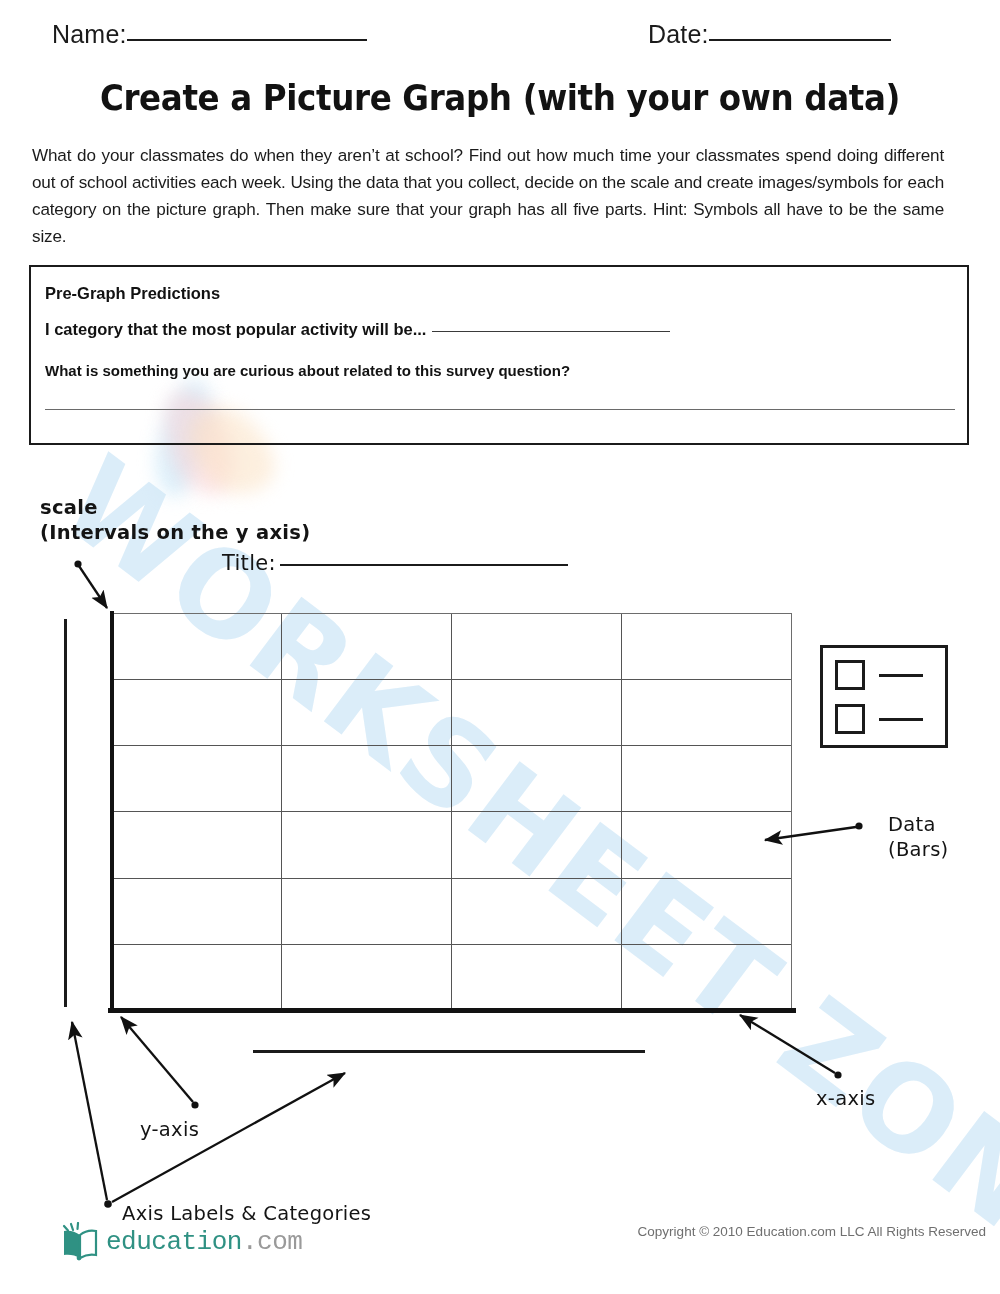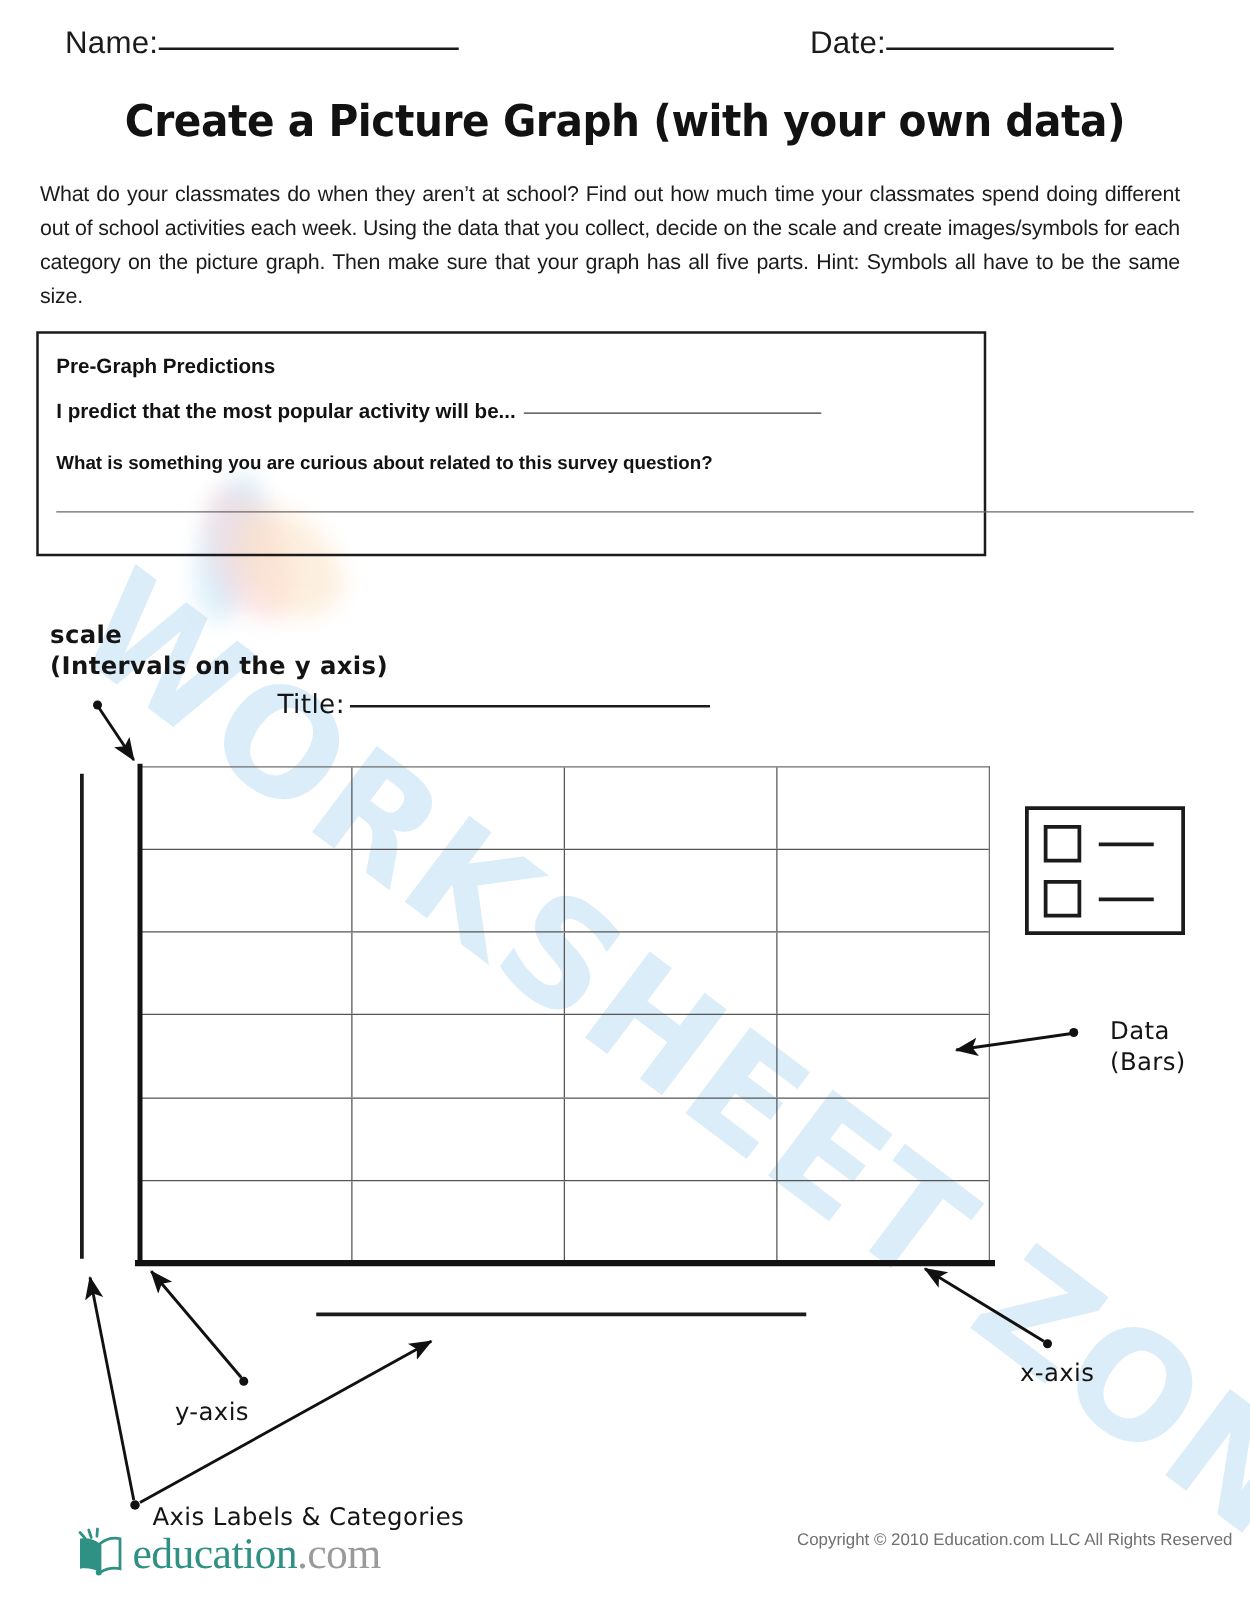"Pre-Graph Predictions" #predictions-box { width: 760px -> 940px }
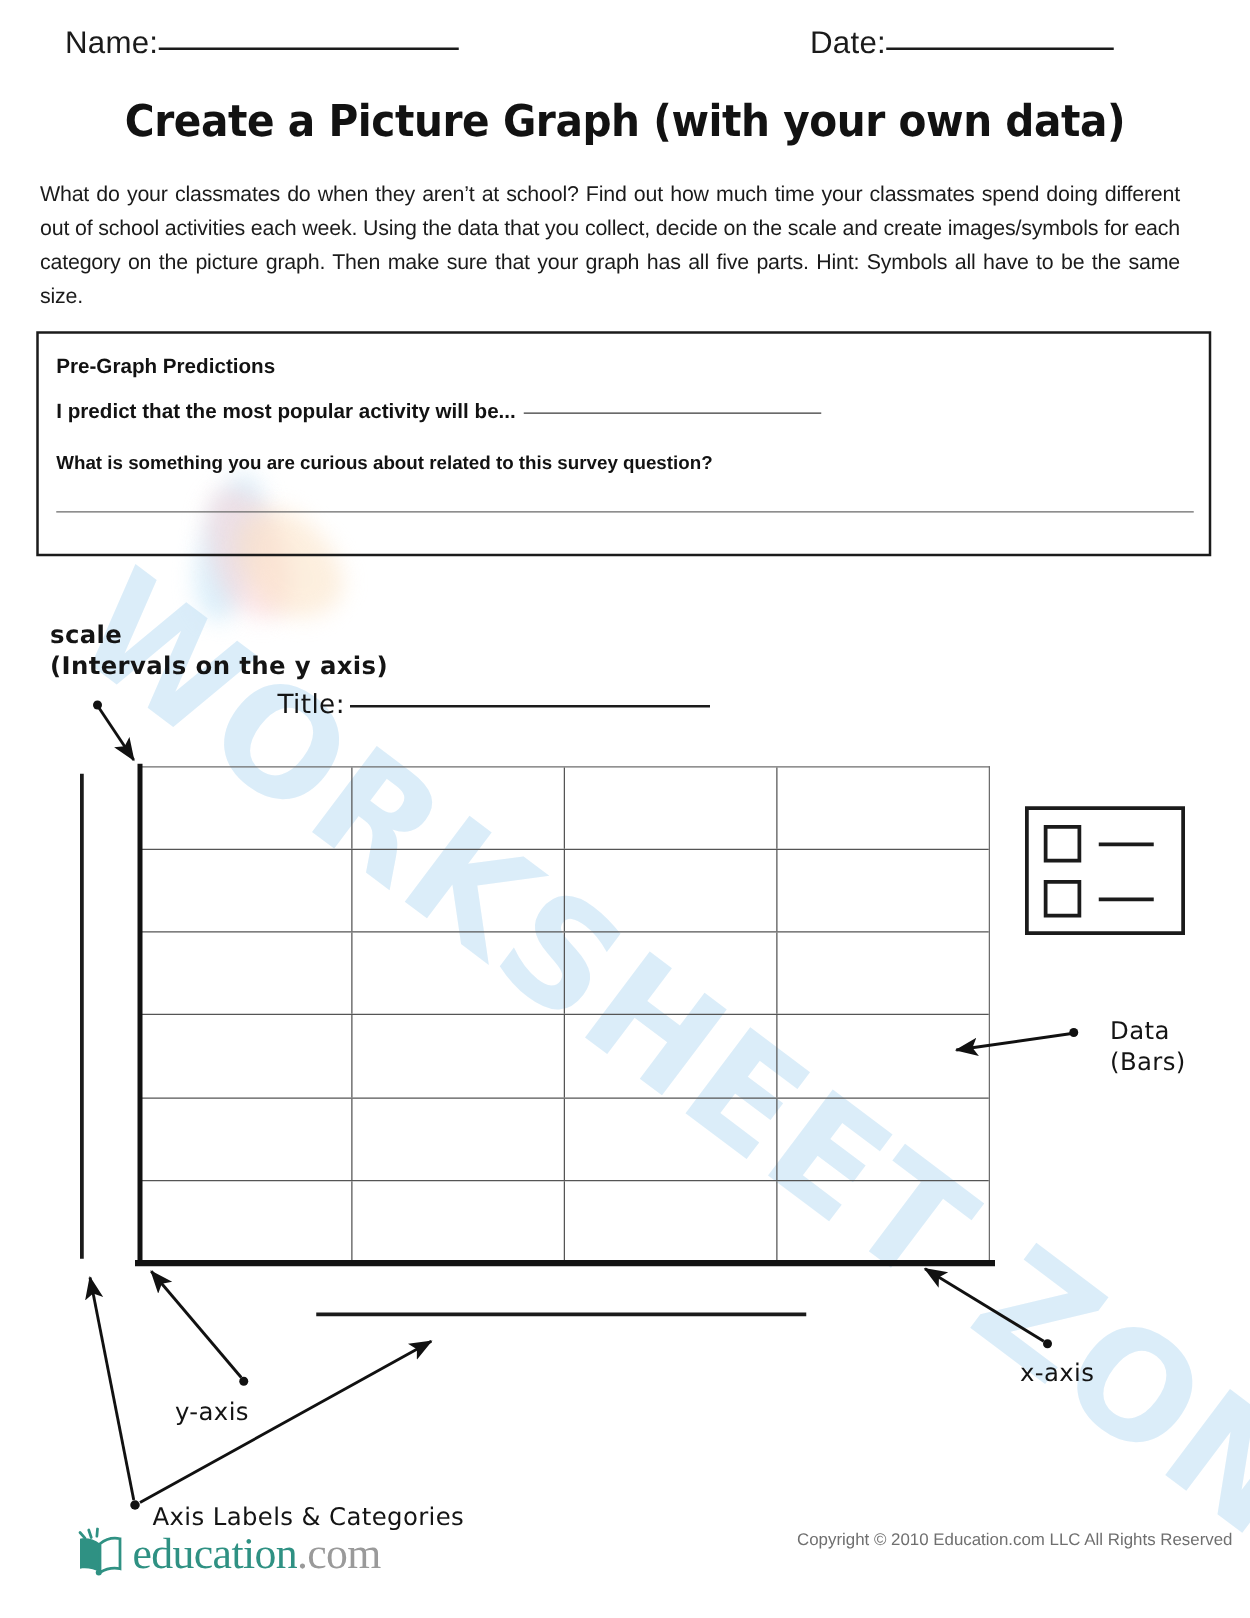"I predict that the most" span { text: predict -> category }
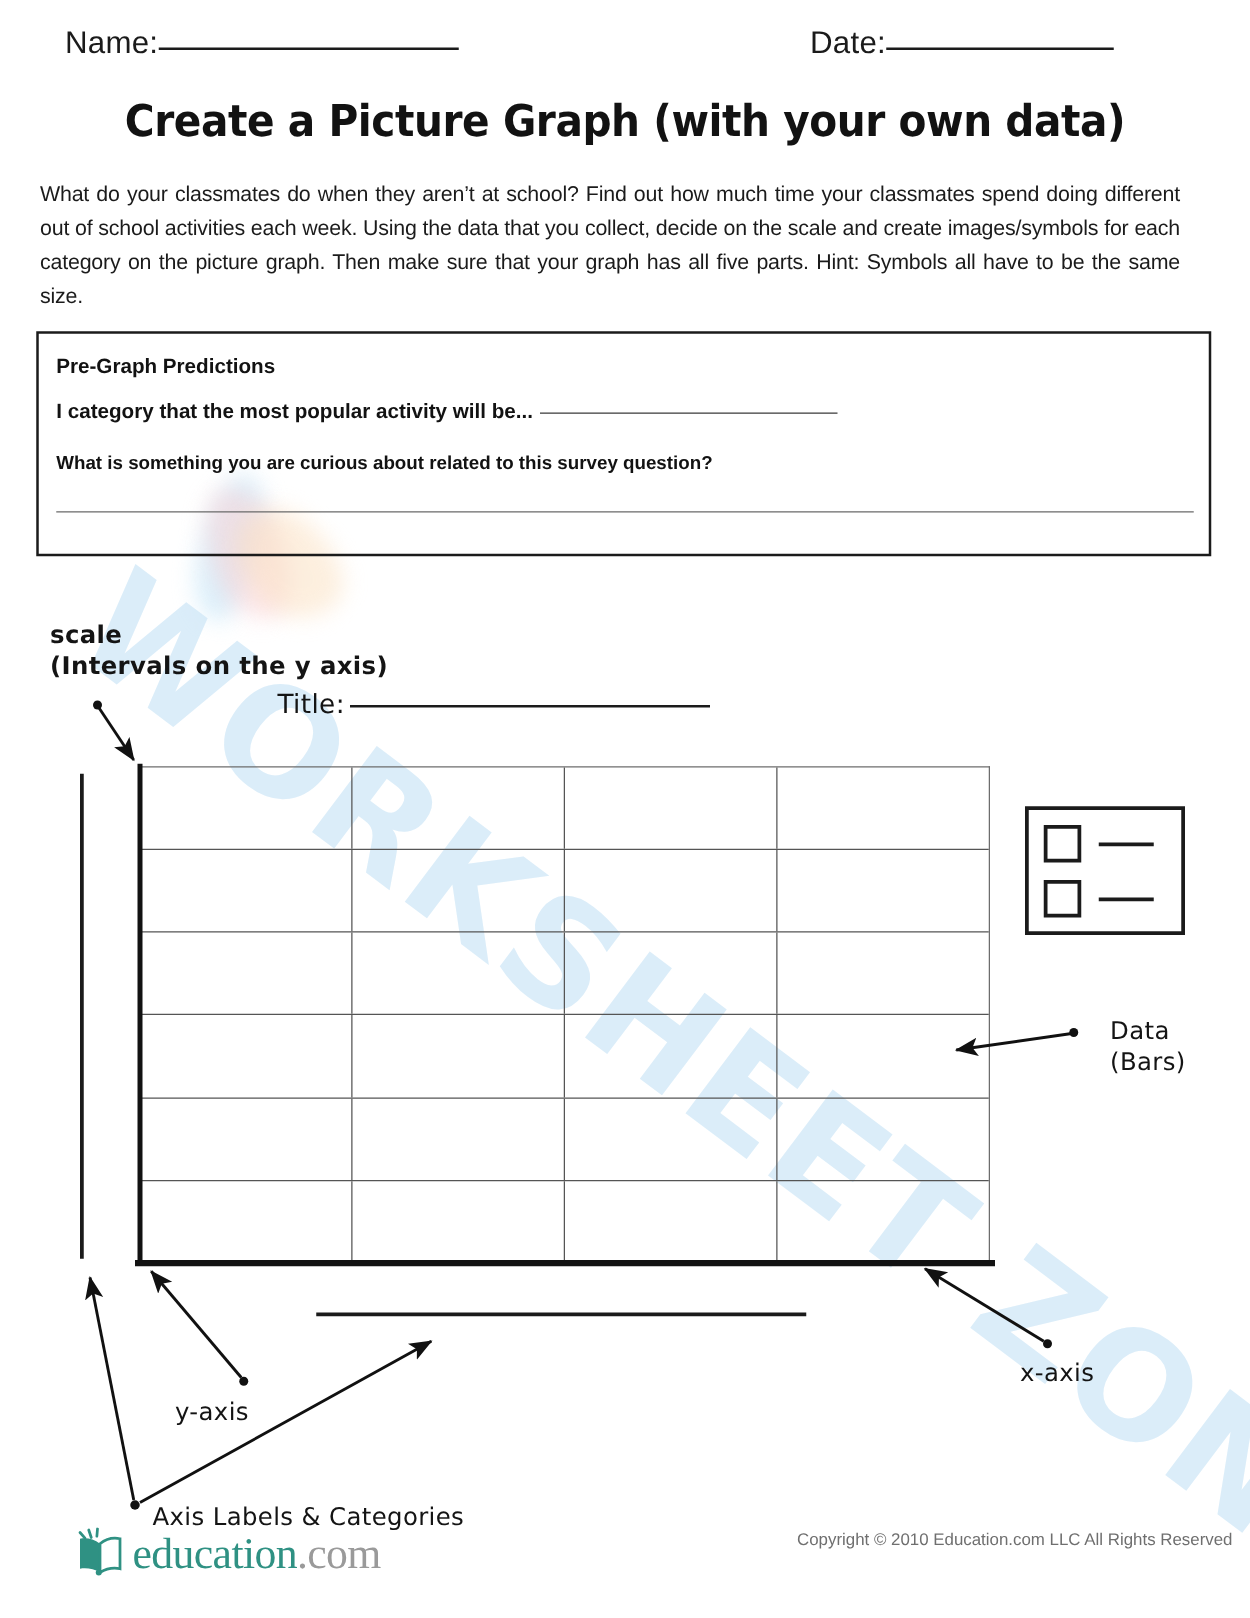"education.com" #logo .logo-word { font-family: Liberation Serif, serif -> Liberation Mono, monospace; font-size: 35px -> 26px }
